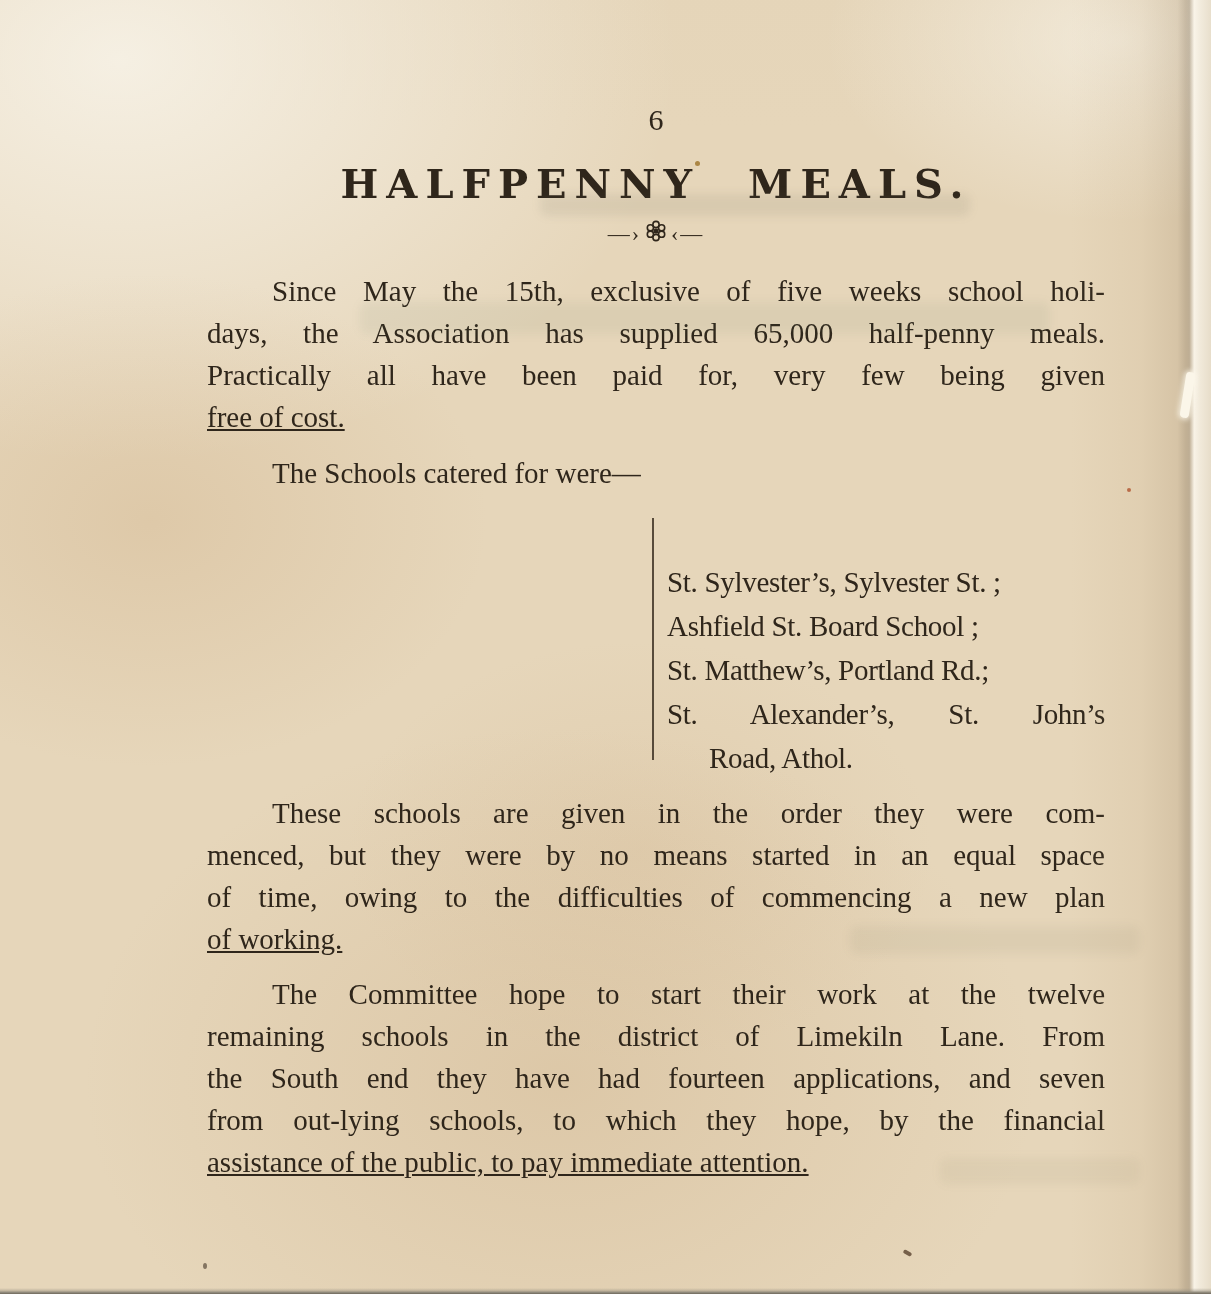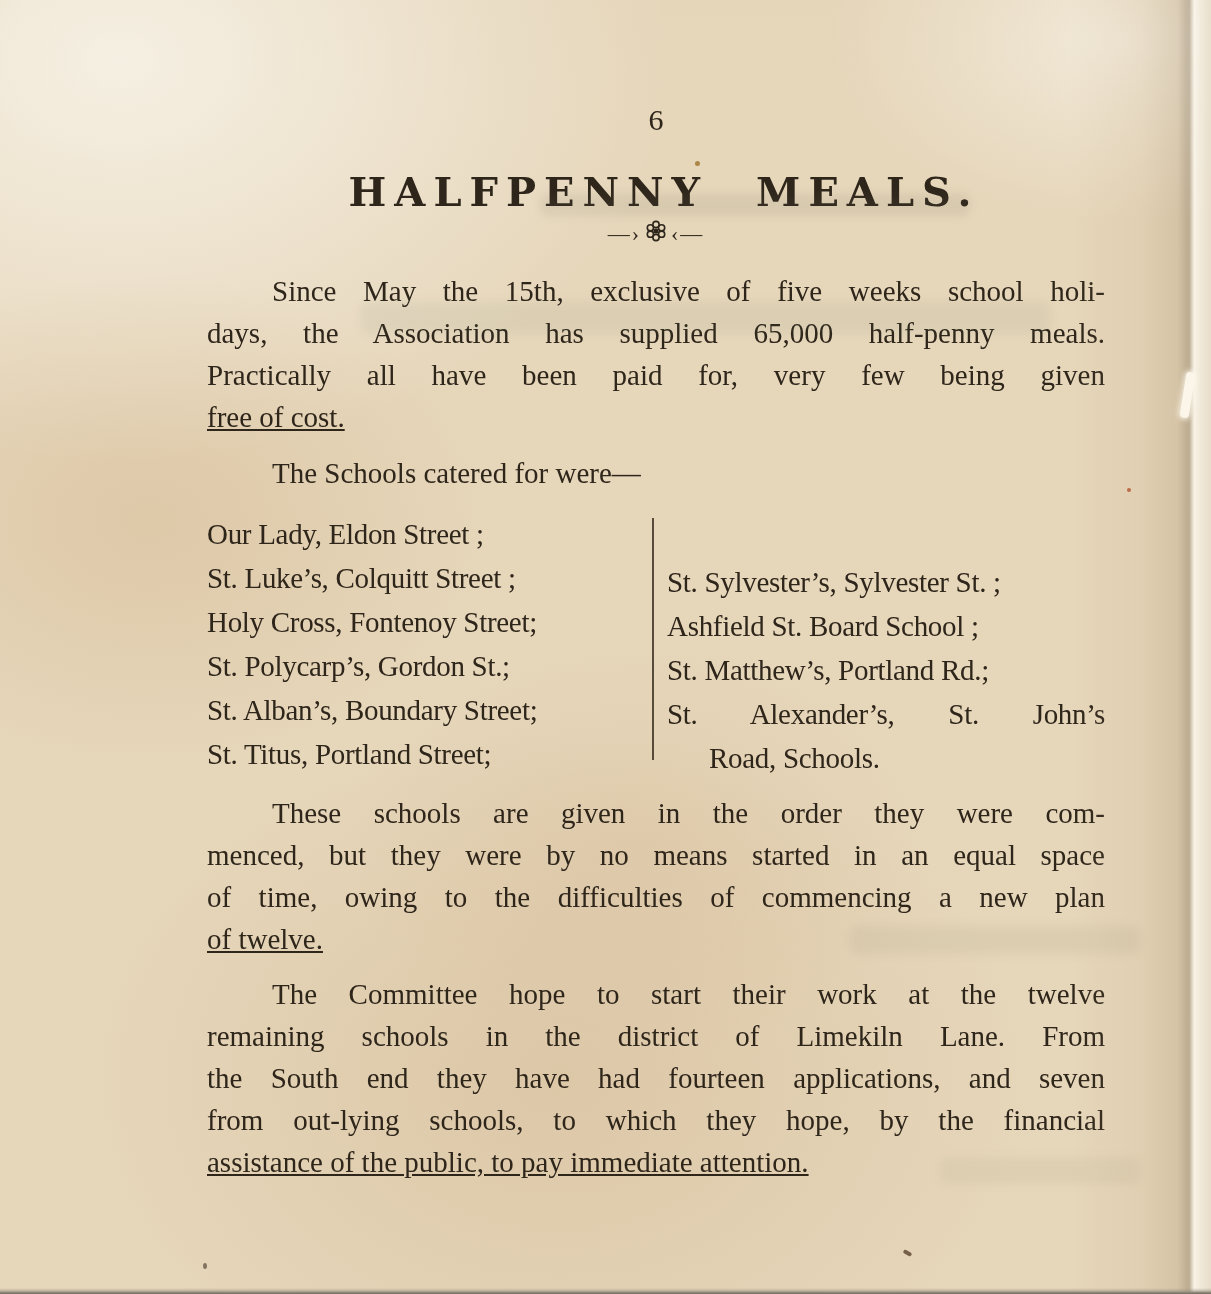"HALFPENNY MEALS." .title { margin: 8px -> 0 }
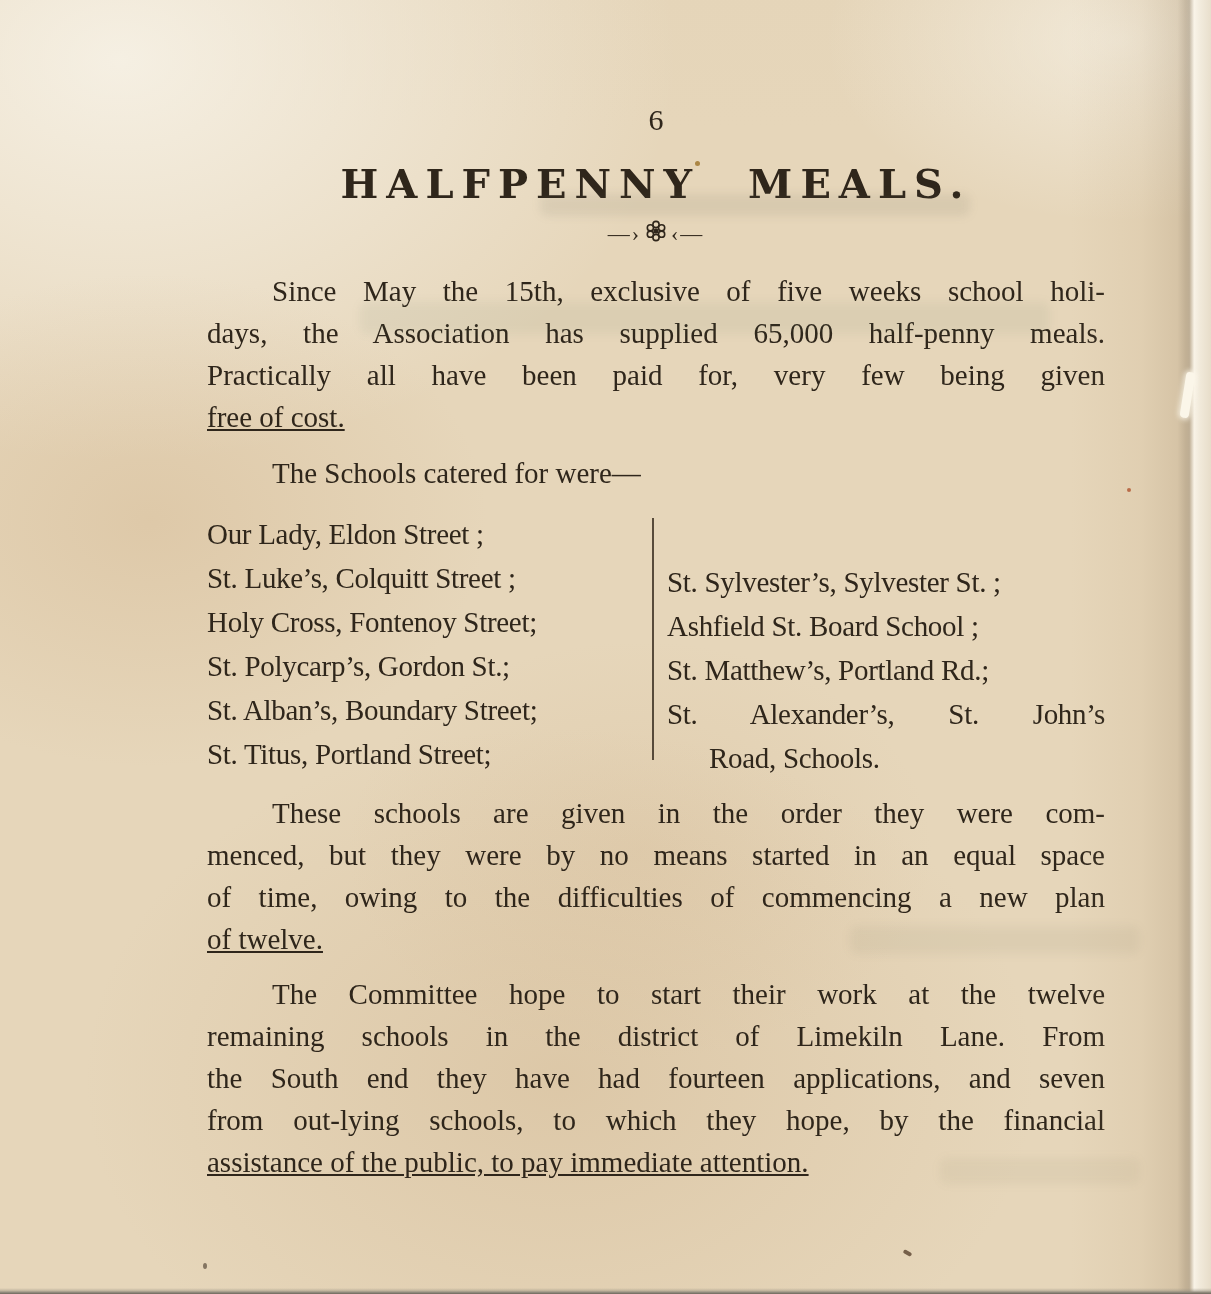"Our Lady, Eldon Street ;" div.col-left { html: <div> <div>Our Lady, Eldon Street ;</div> <div>St. Luke’s, Colquitt Street ;</div> <div>Holy Cross, Fontenoy Street;</div> <div>St. Polycarp’s, Gordon St.;</div> <div>St. Alban’s, Boundary Street;</div> <div>St. Titus, Portland Street;</div> </div> -> none }
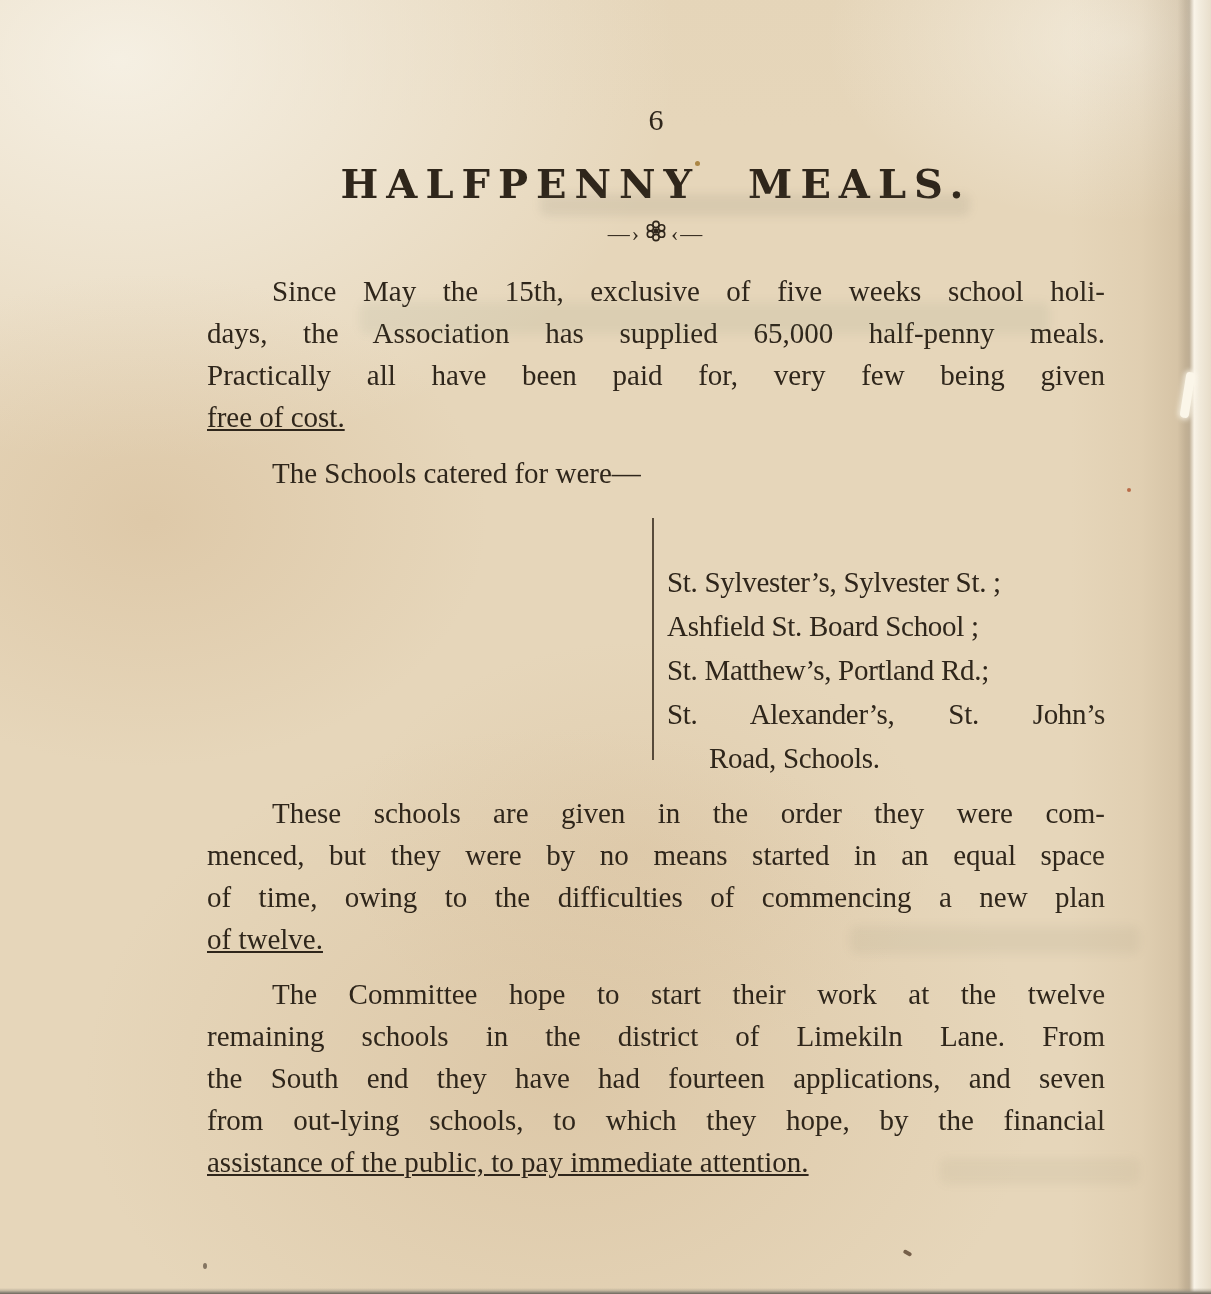"Road, Schools." div.row { text: Schools -> Athol }
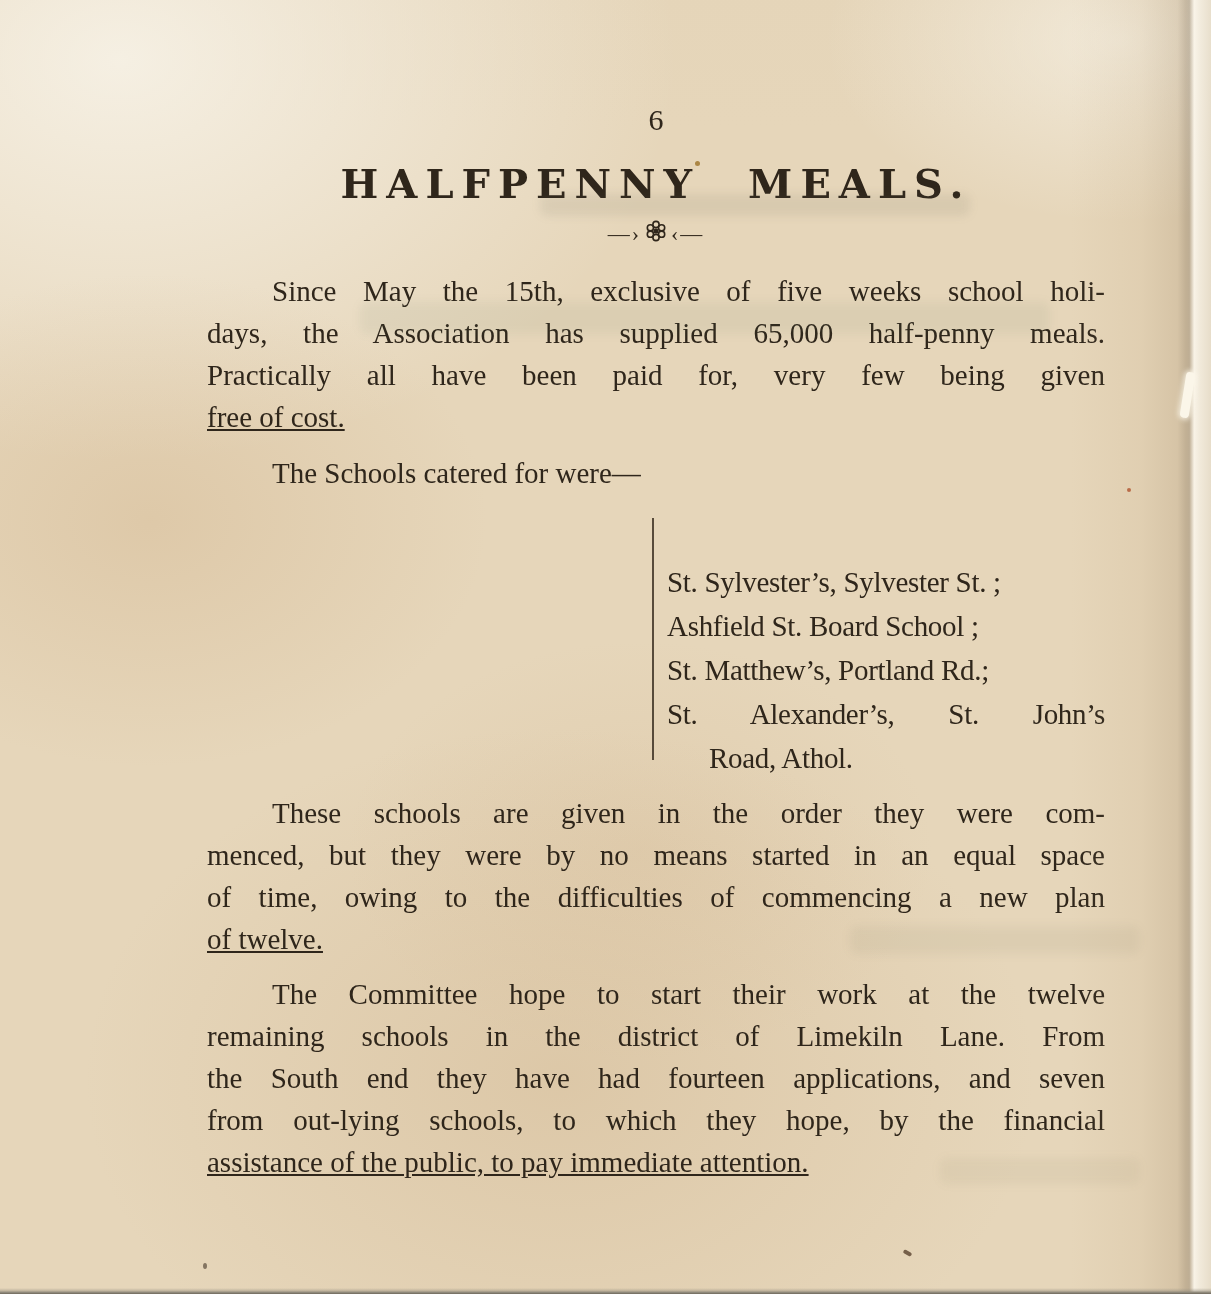"of twelve." div.line { text: twelve -> working }
